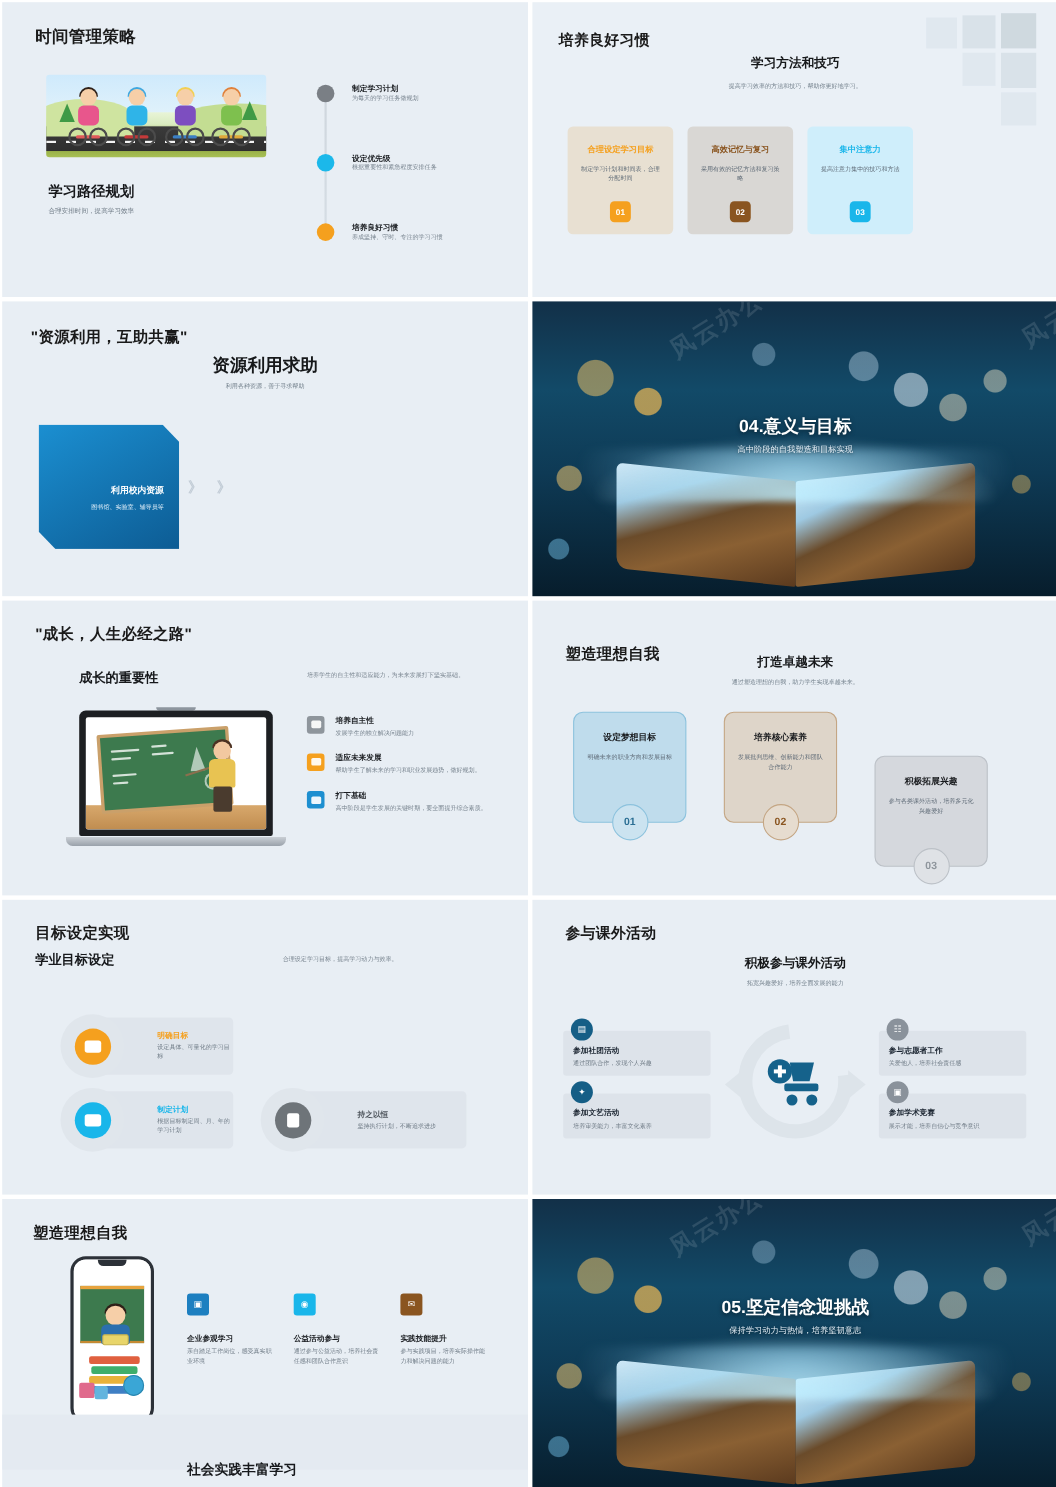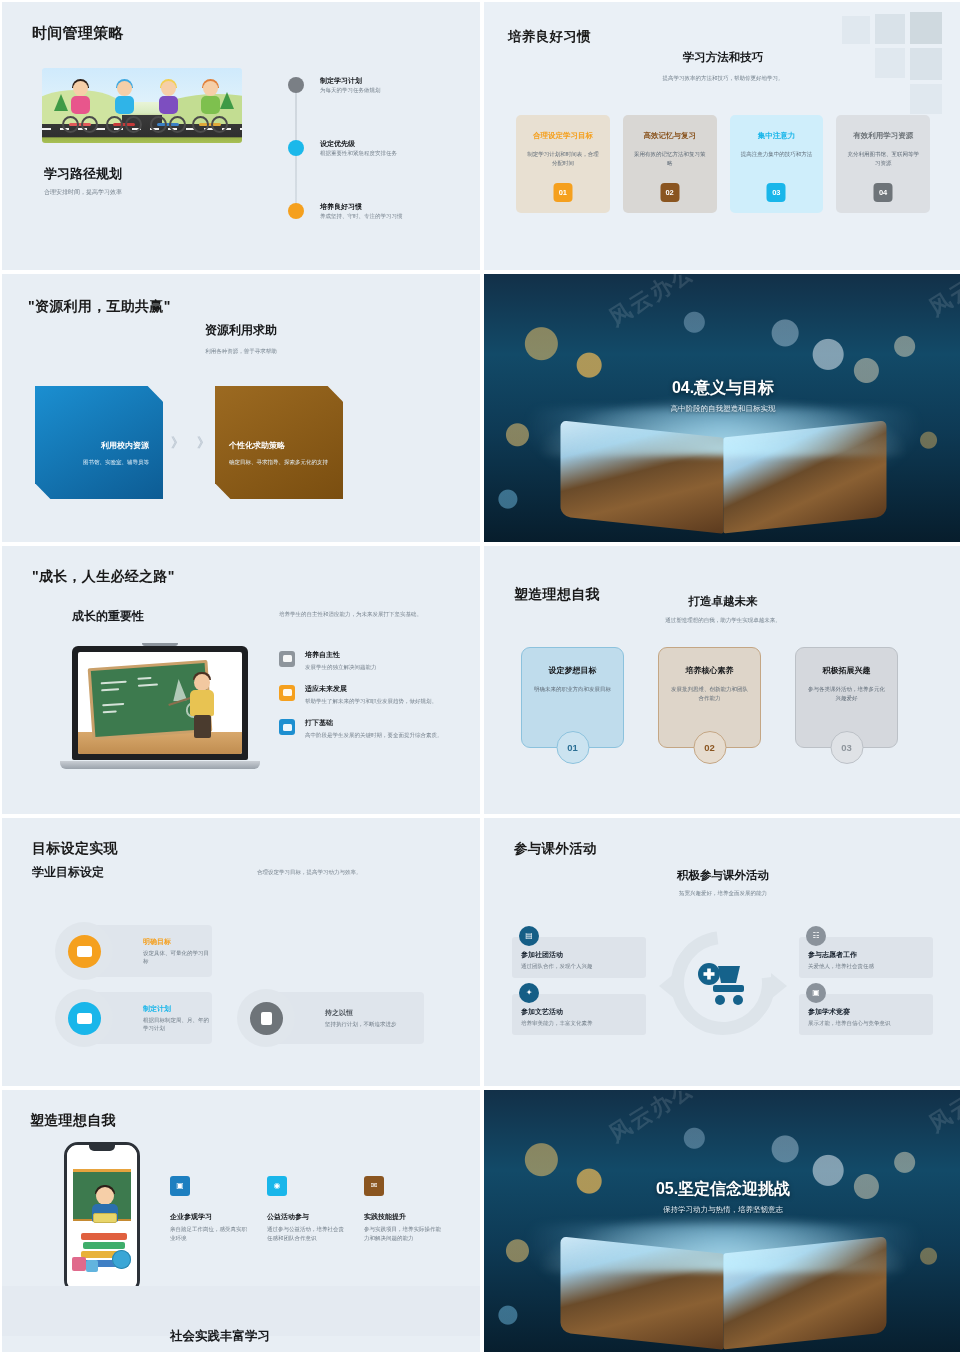"有效利用学习资源" div.s2-card { html: <div> <div>有效利用学习资源</div> <div>充分利用图书馆、互联网等学习资源</div> <div>04</div> </div> -> none }
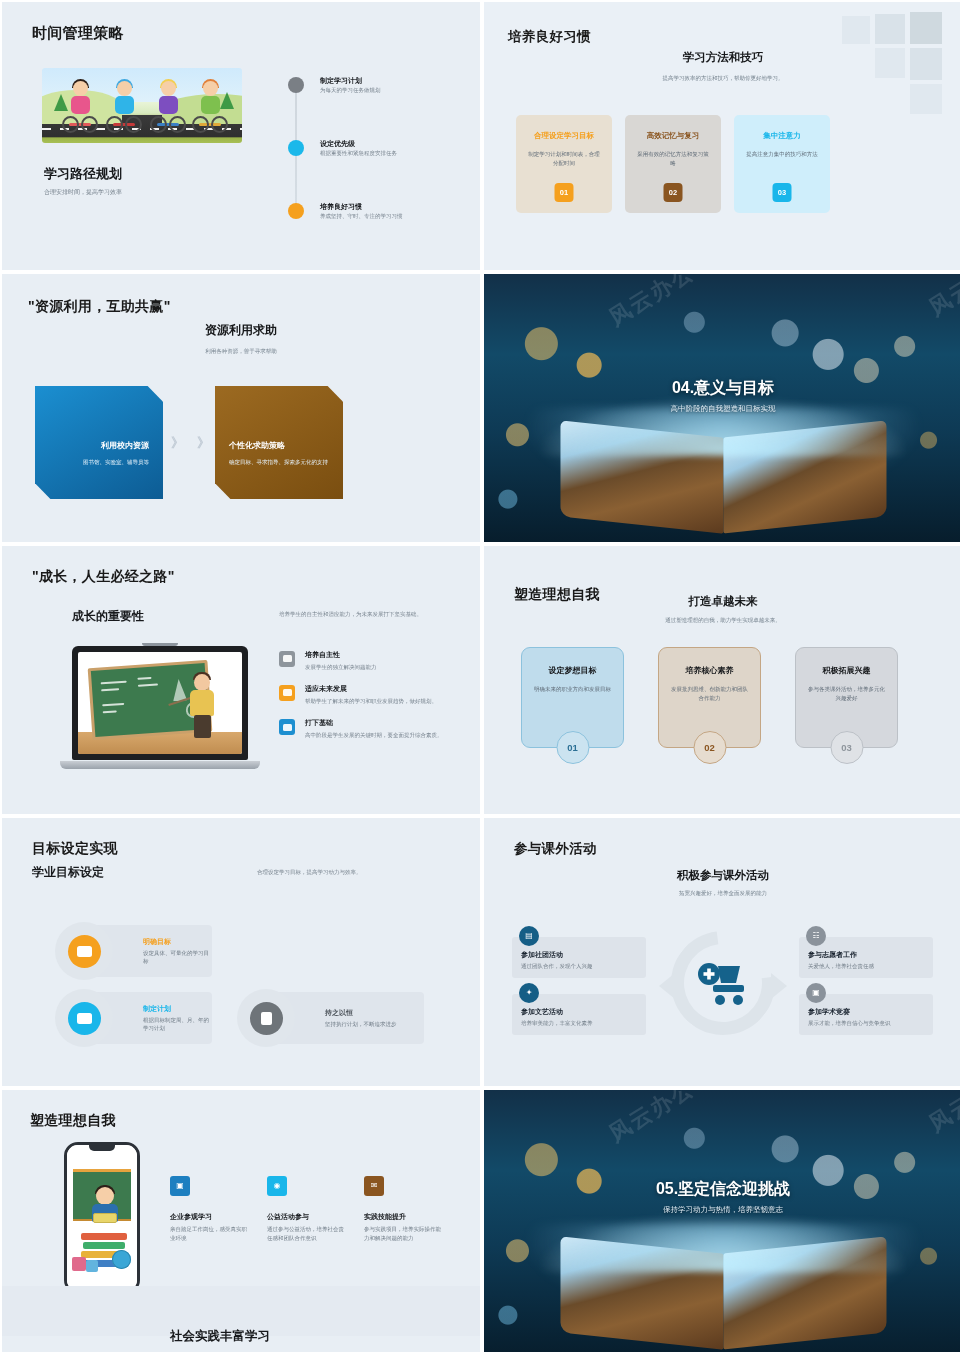"资源利用求助" .s3-h2 { font-size: 12px -> 16px }
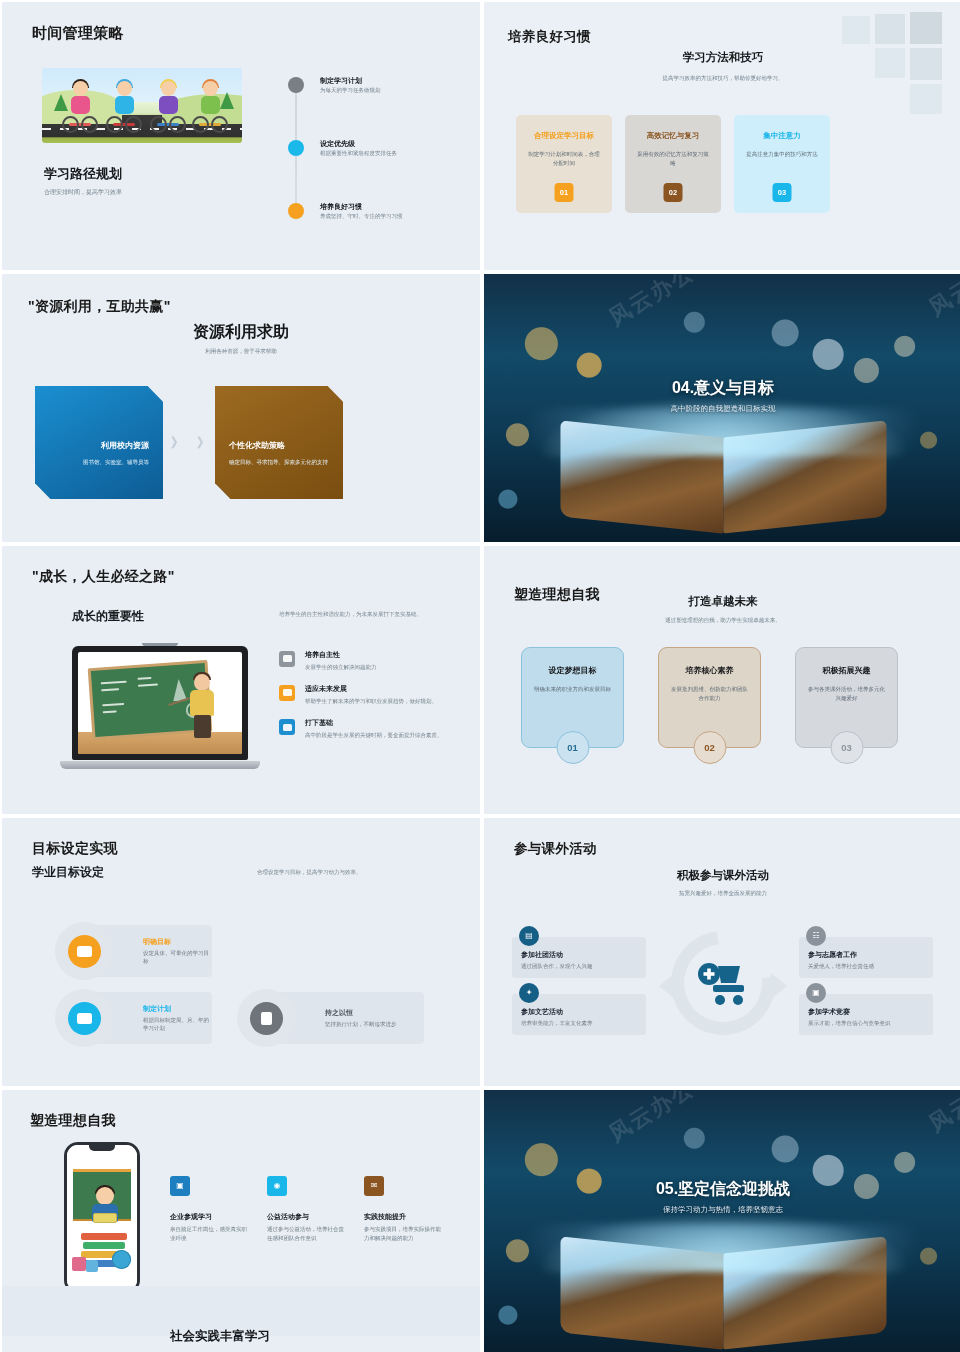"个性化求助策略" div.hexcard { html: <div> <h4>个性化求助策略</h4> <p>确定目标、寻求指导、探索多元化的支持</p> </div> -> none }
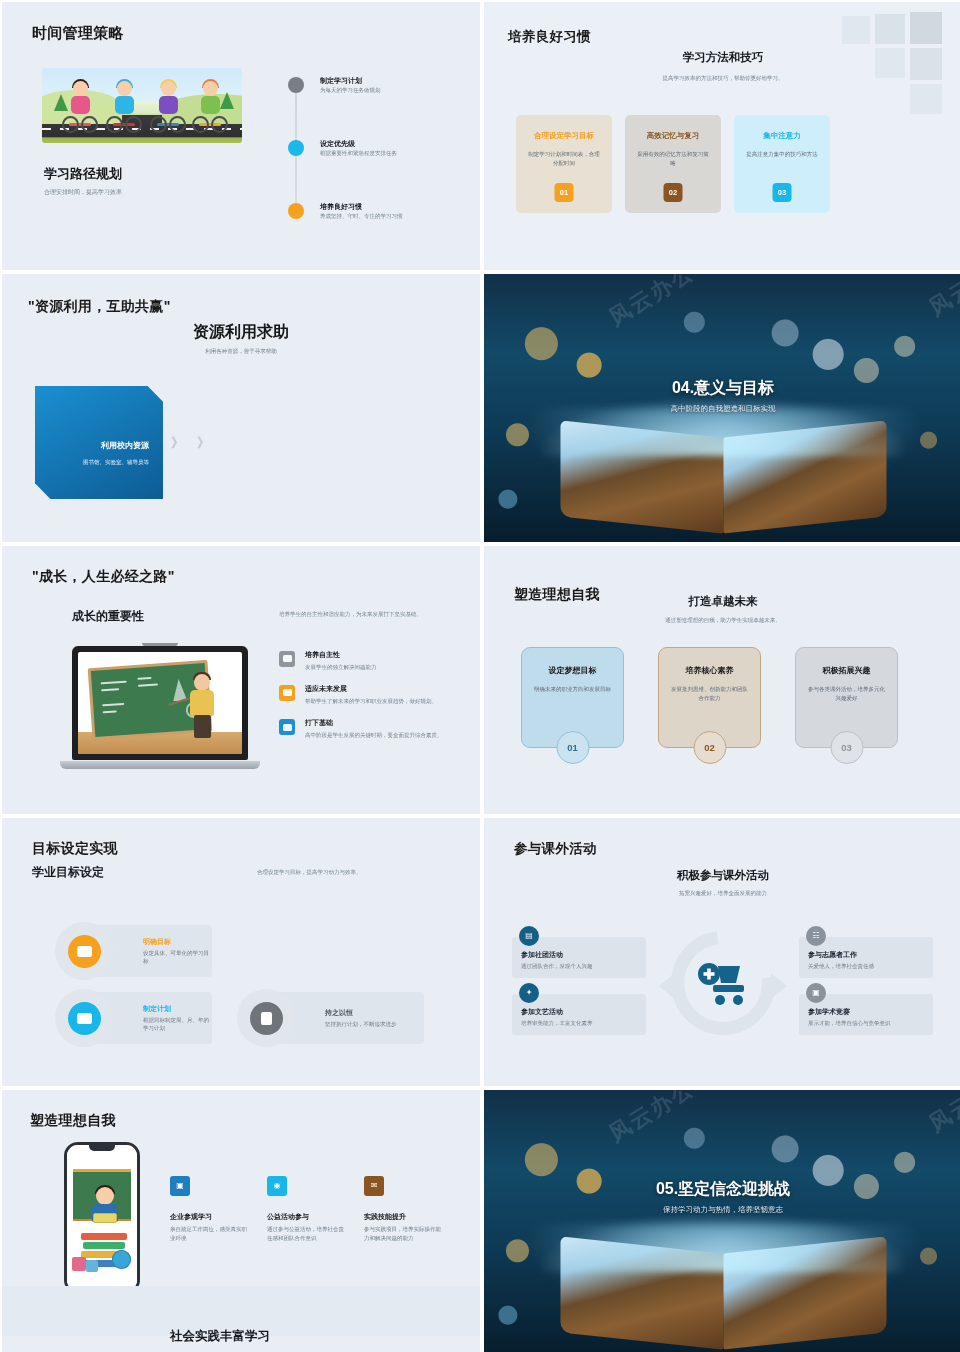"积极拓展兴趣" div.s6-card { margin-top: none -> 40px }
